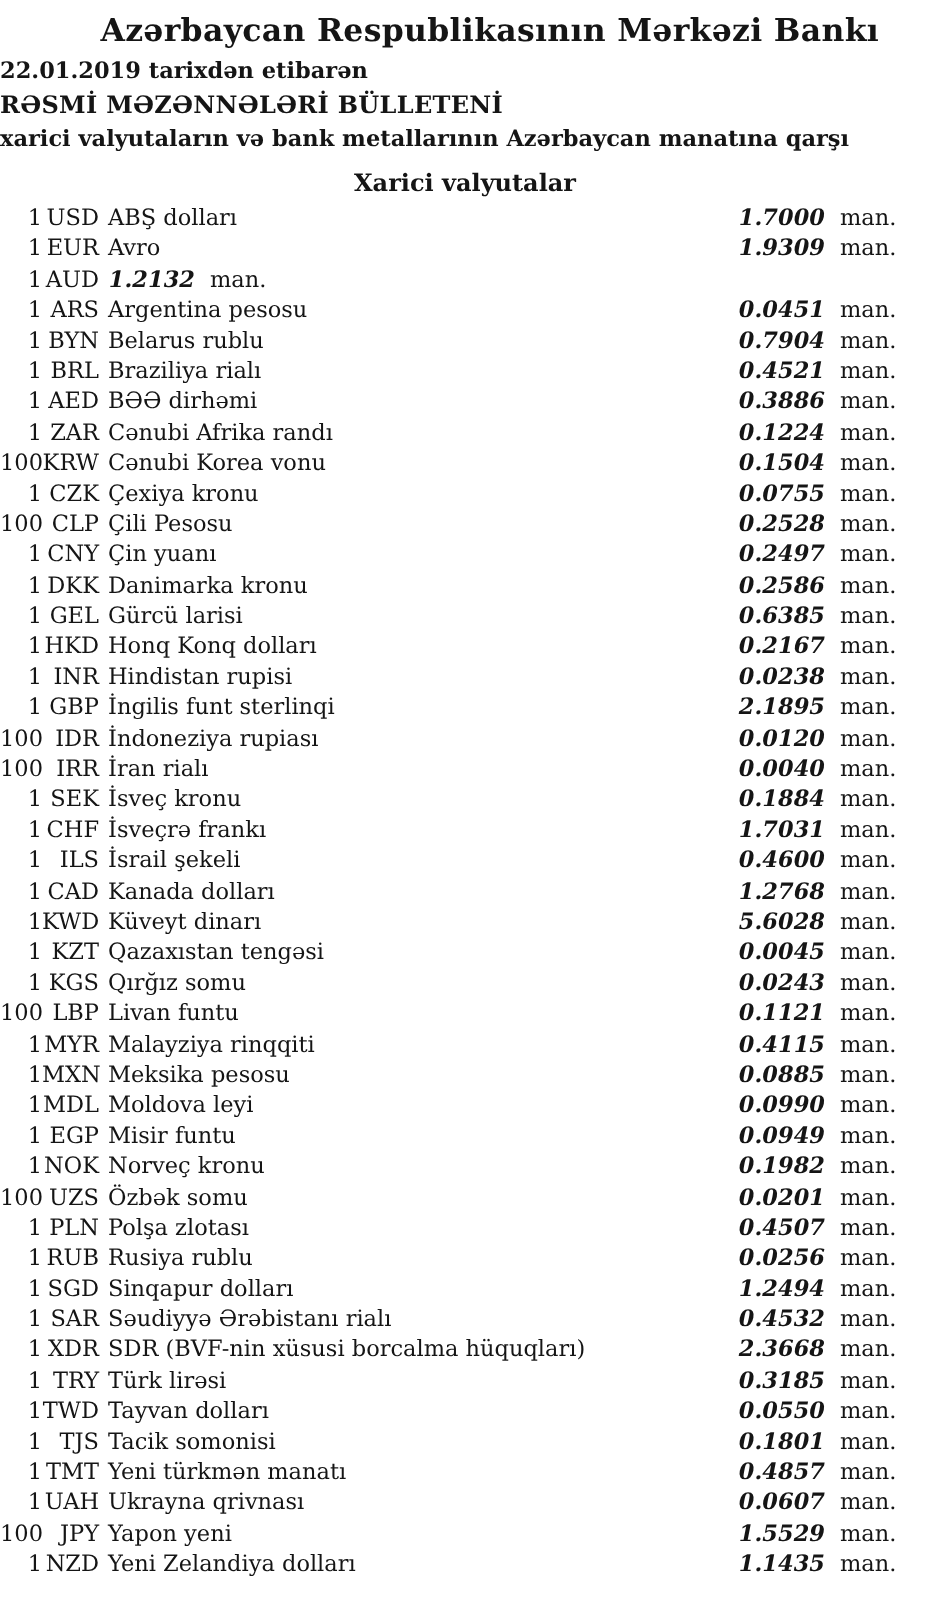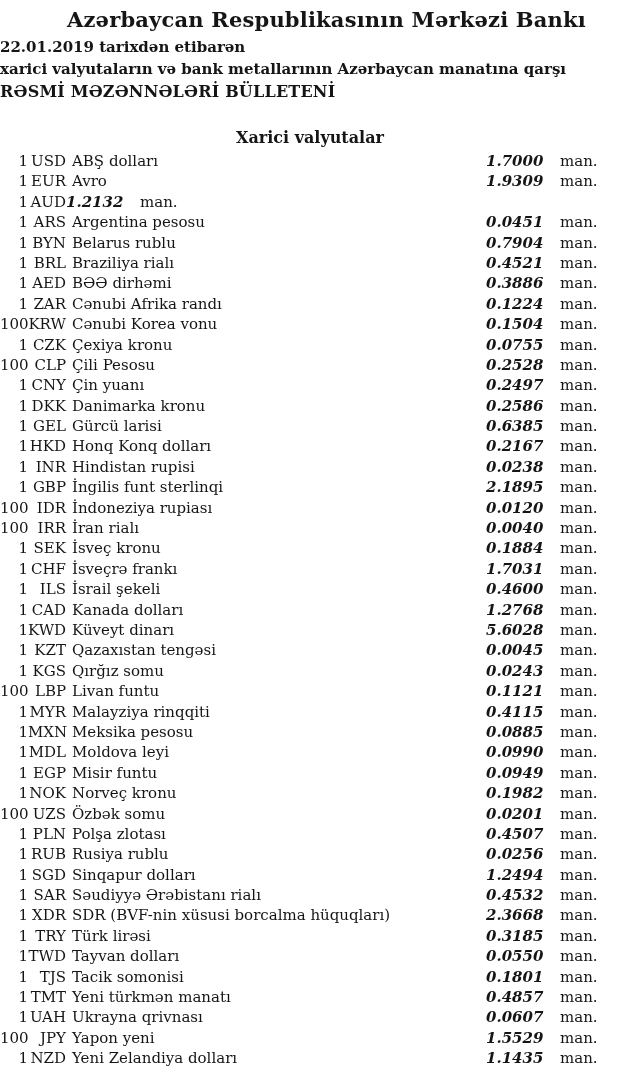"xarici valyutaların və bank metallarının" div.hdr-line { order: before "RƏSMİ MƏZƏNNƏLƏRİ BÜLLETENİ" -> after "RƏSMİ MƏZƏNNƏLƏRİ BÜLLETENİ" }
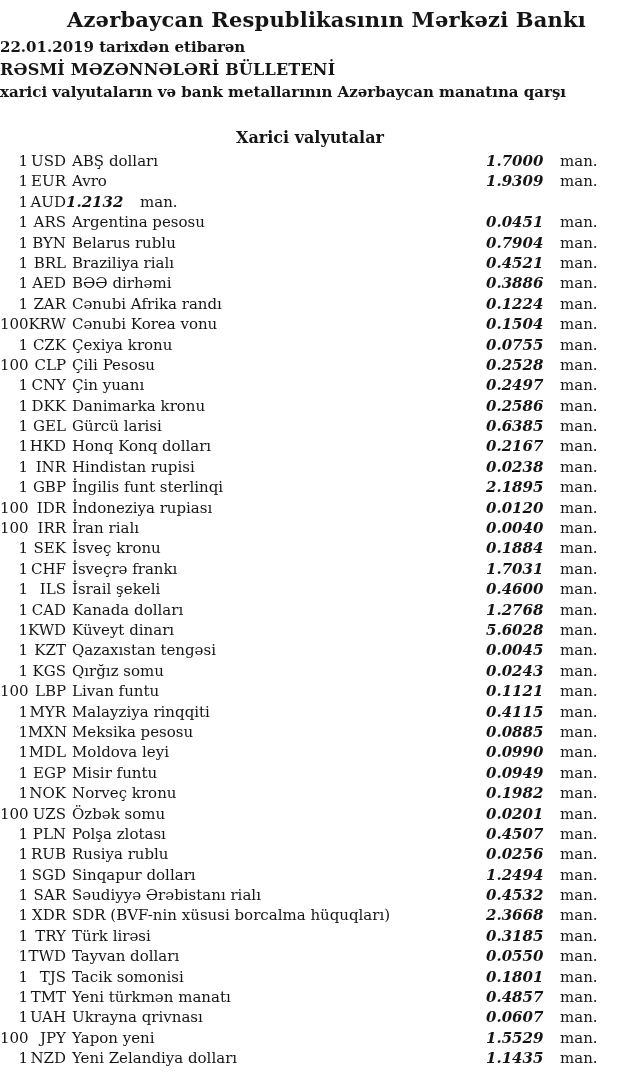"Xarici valyutalar" .section-title { margin-top: 26px -> 10px }
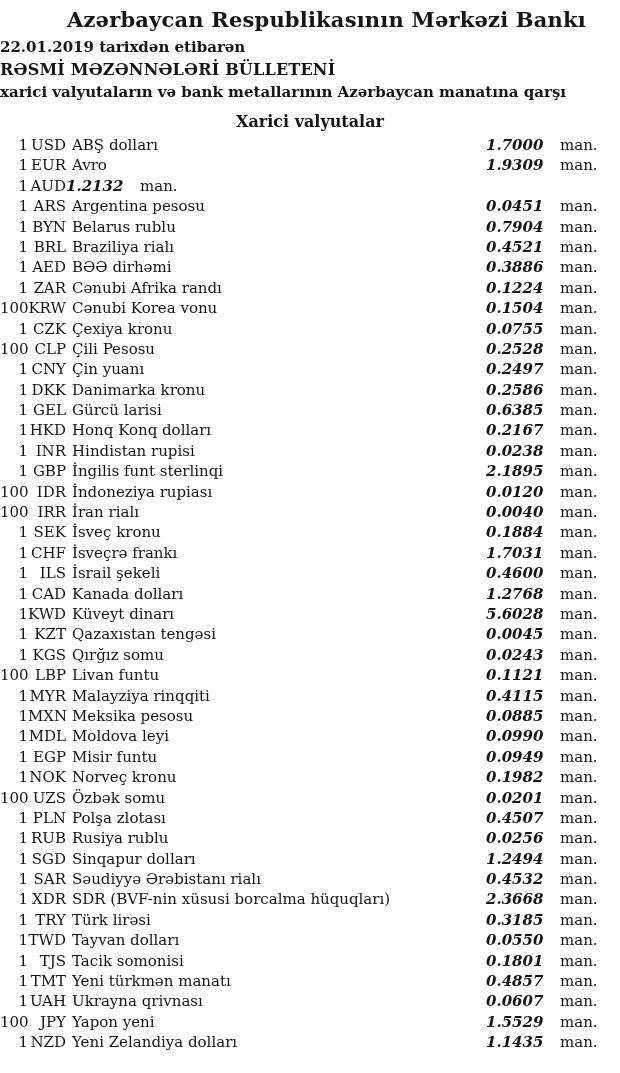"1.7000" .rate { text-align: left -> right }
